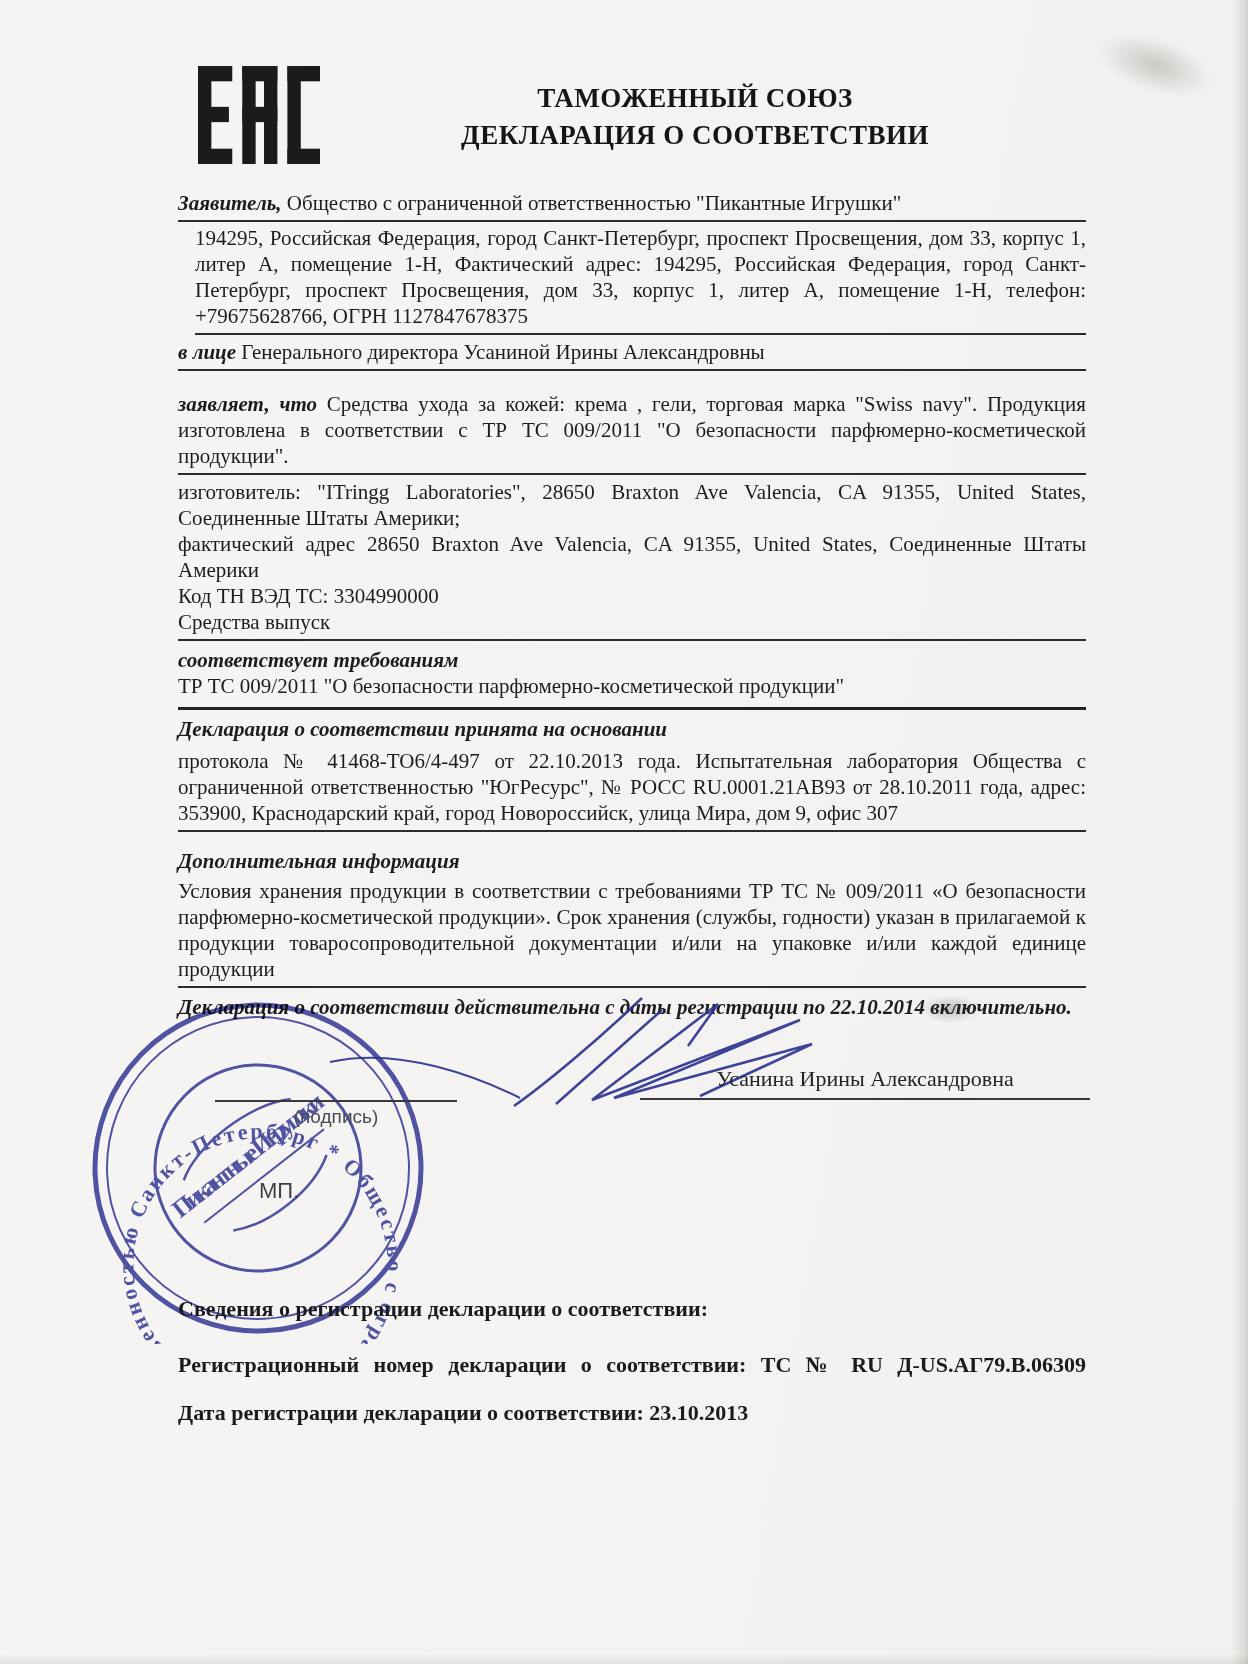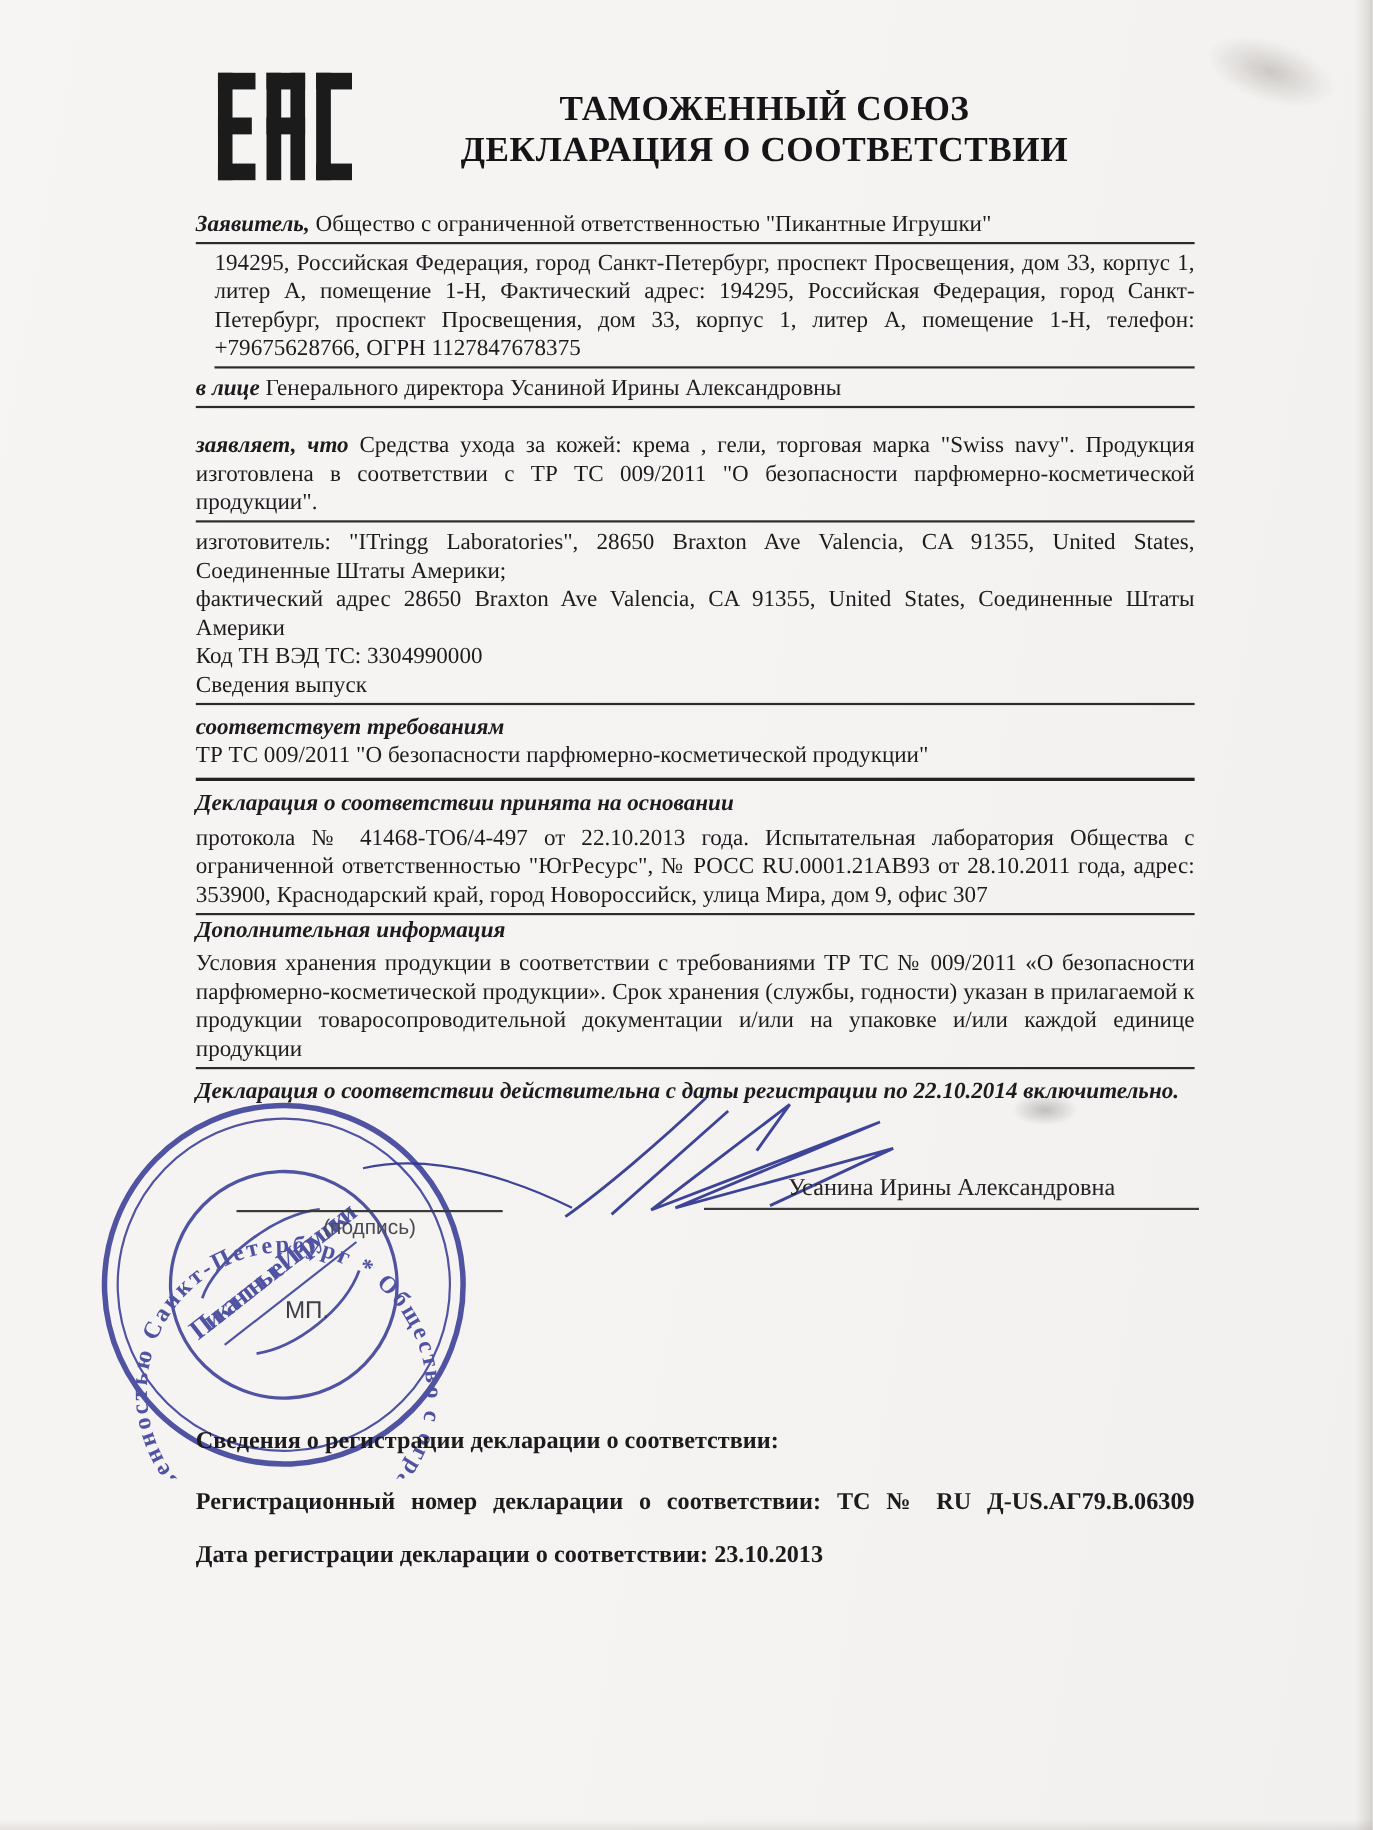"ТАМОЖЕННЫЙ СОЮЗ" .title { font-size: 32px -> 27px }
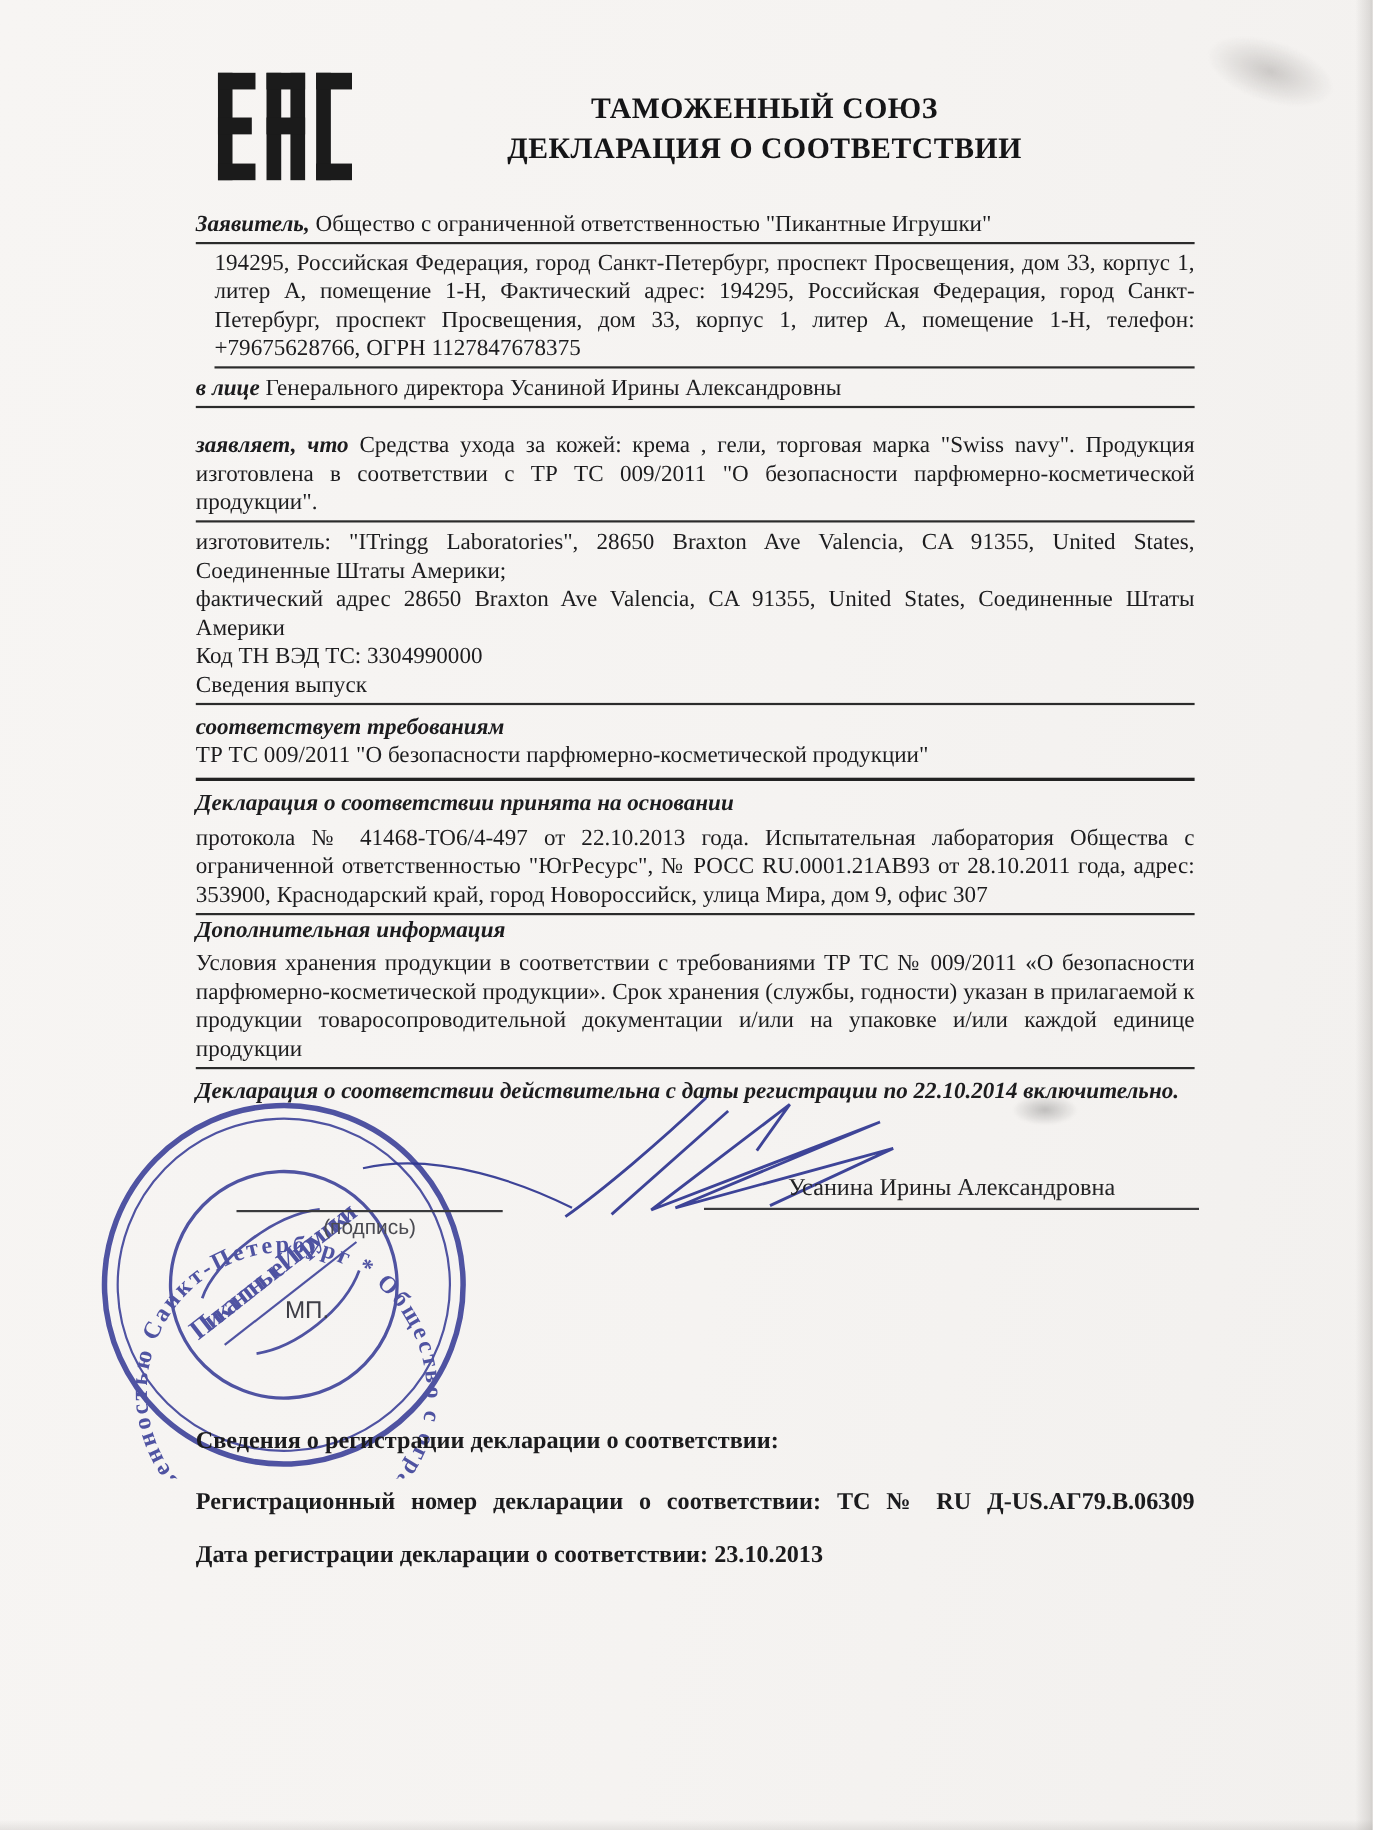"Сведения выпуск" div { text: Сведения -> Средства }
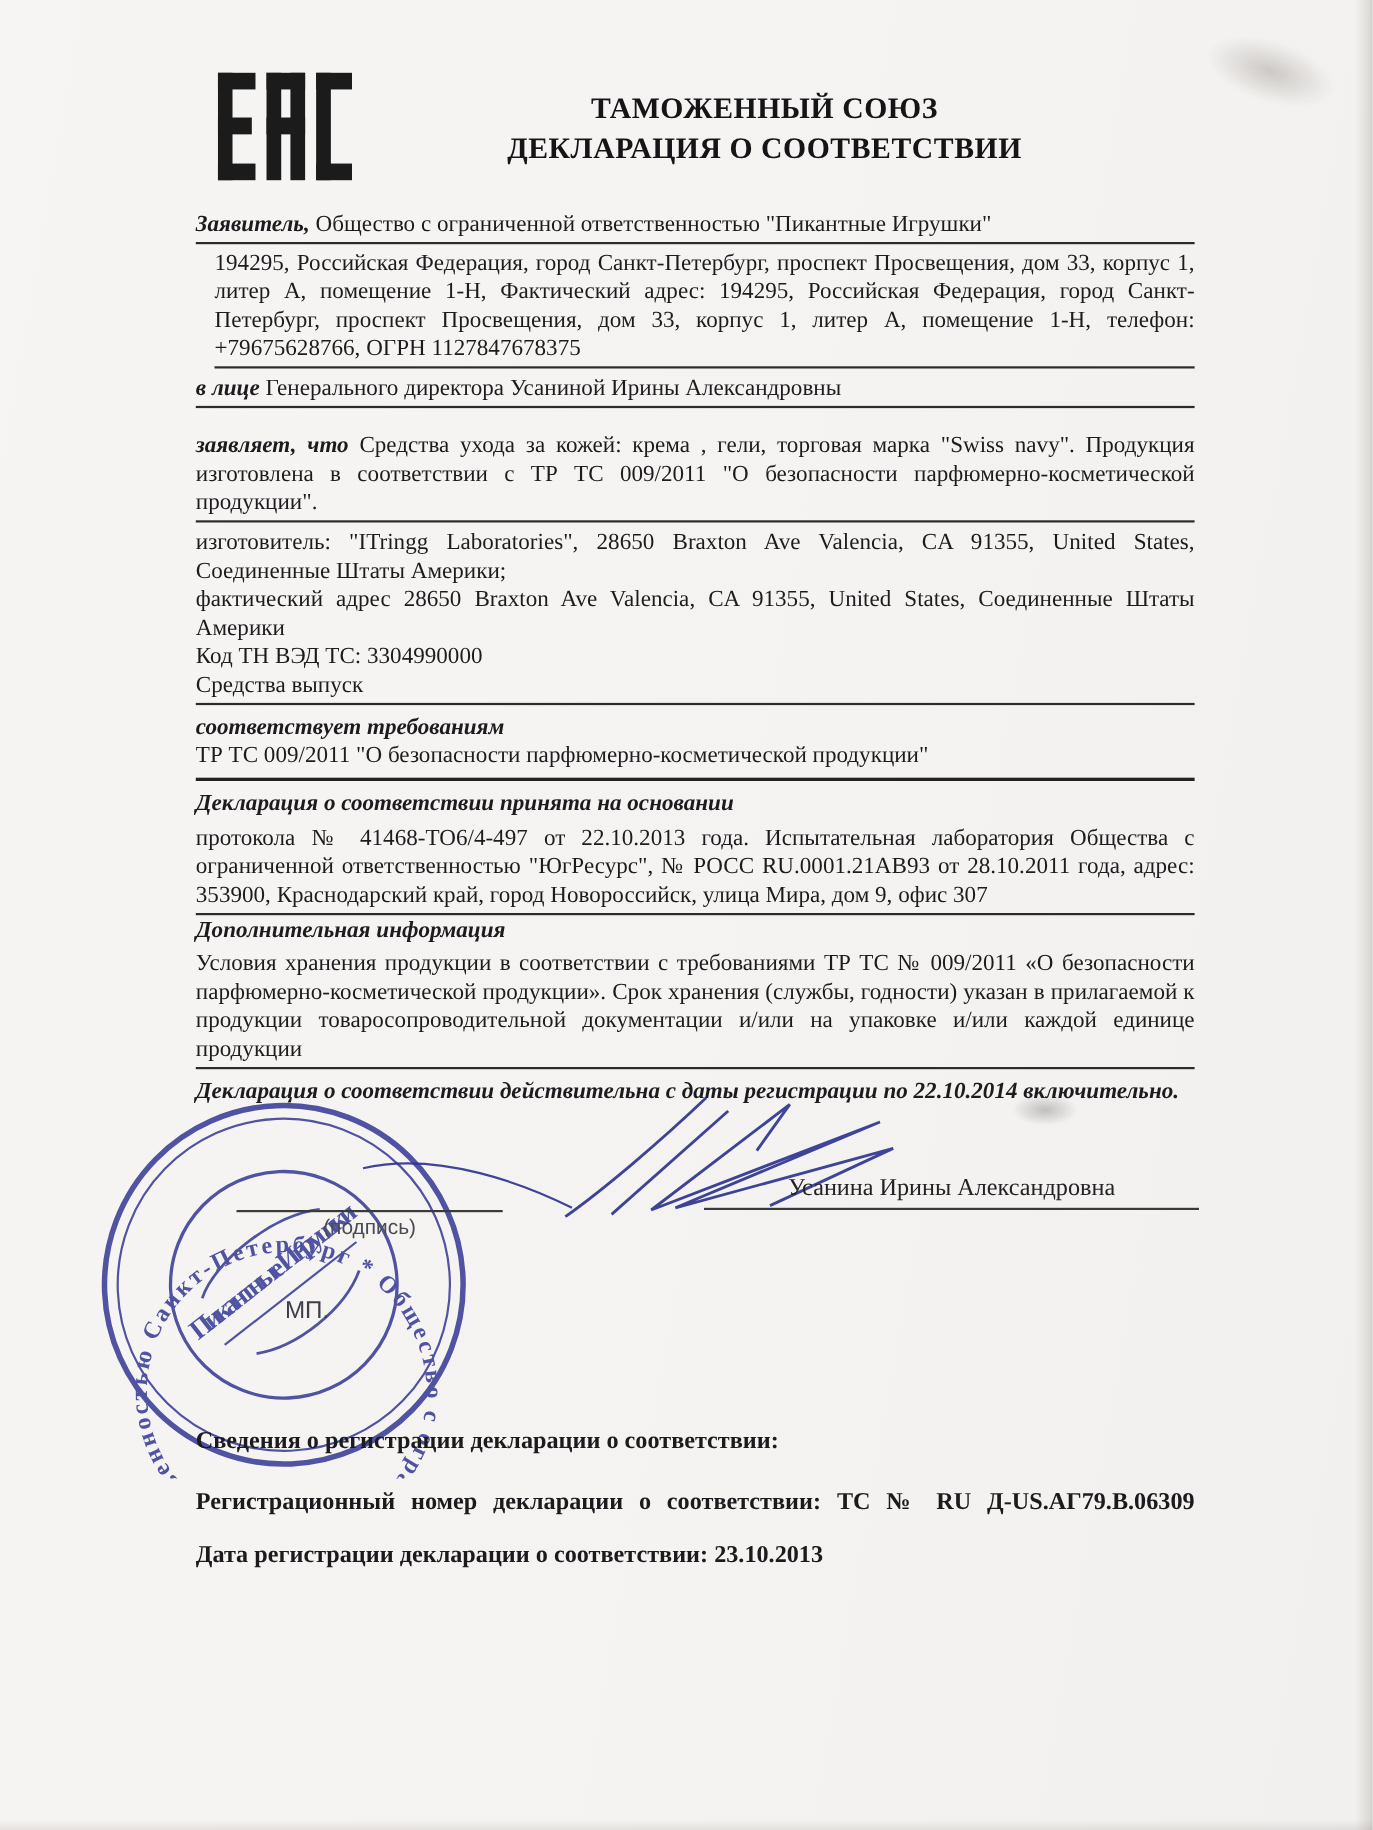"Дополнительная информация" div.sec { padding-top: 0 -> 16px }
